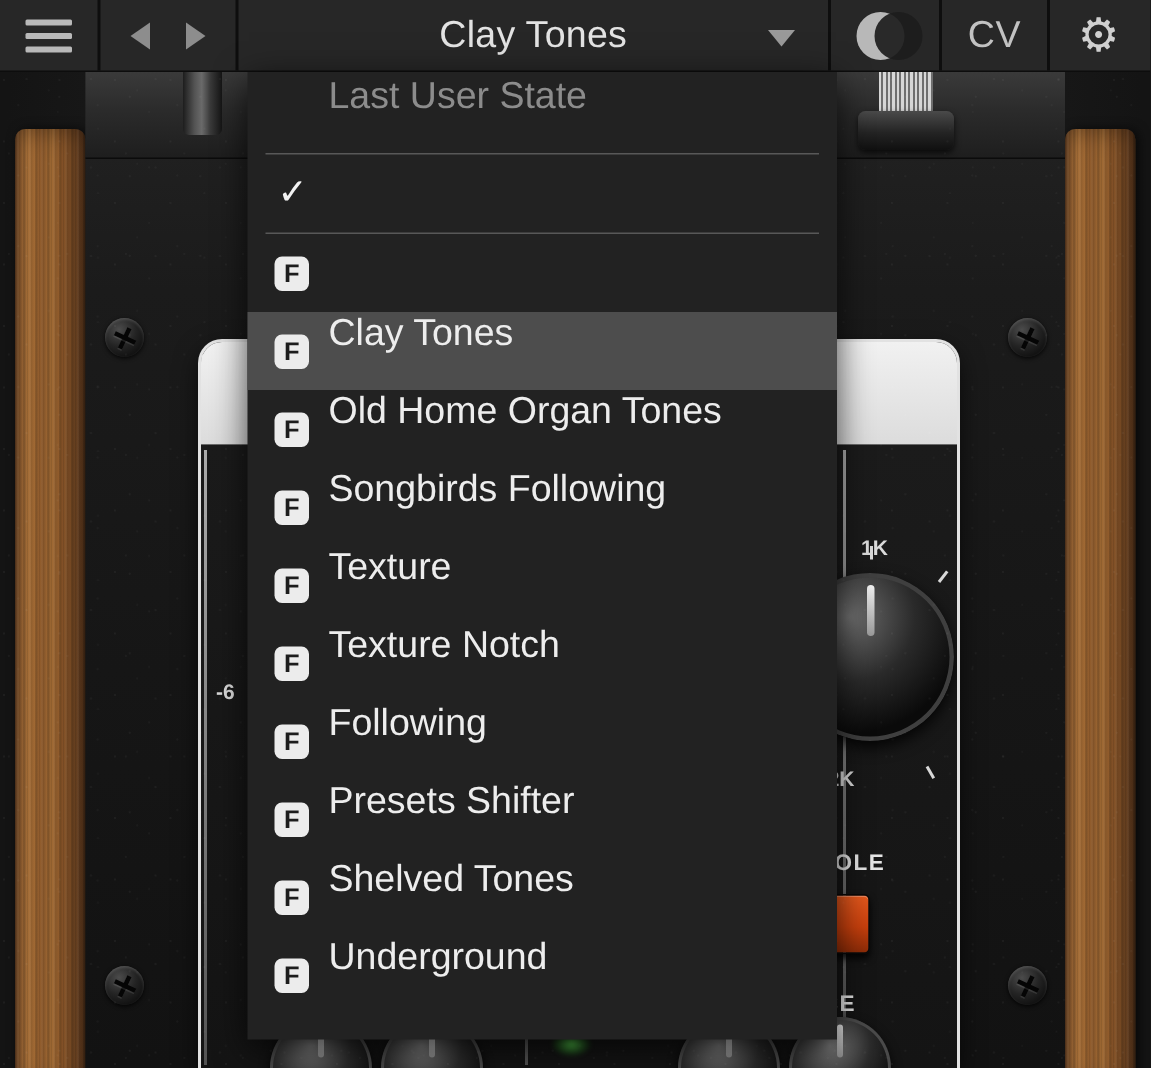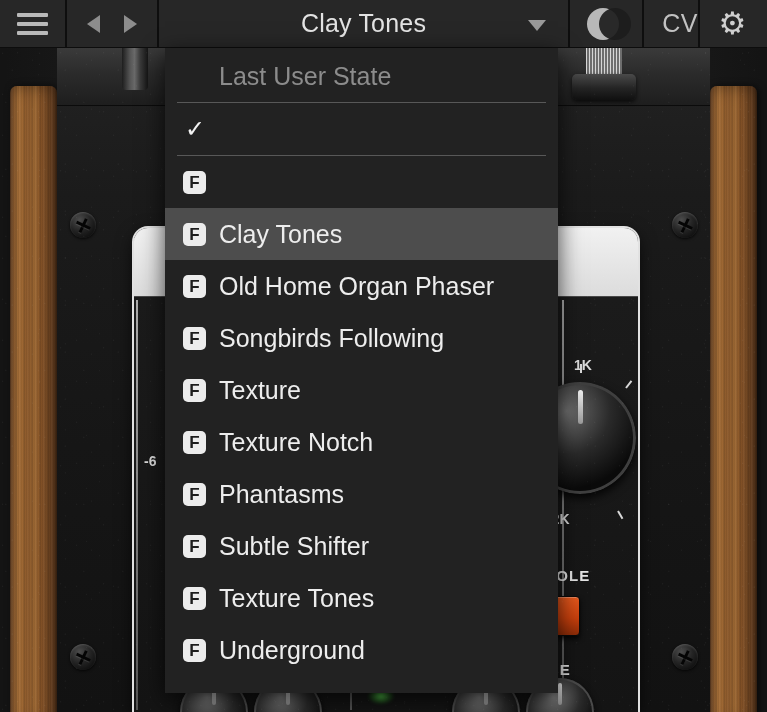"CV" #cv-cell { justify-content: flex-end -> none; width: 54px -> 70px }
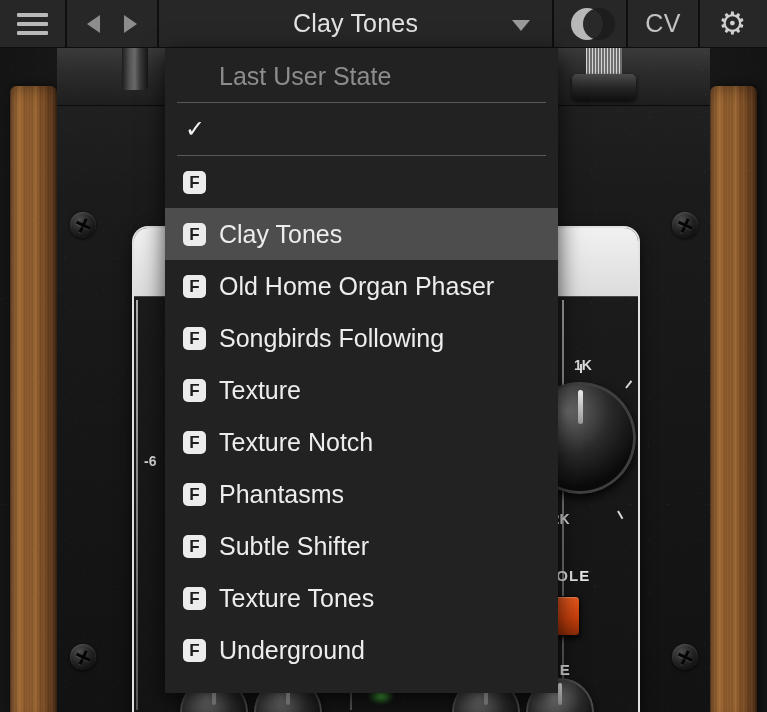"Last User State" .menu-item { align-items: center -> none }
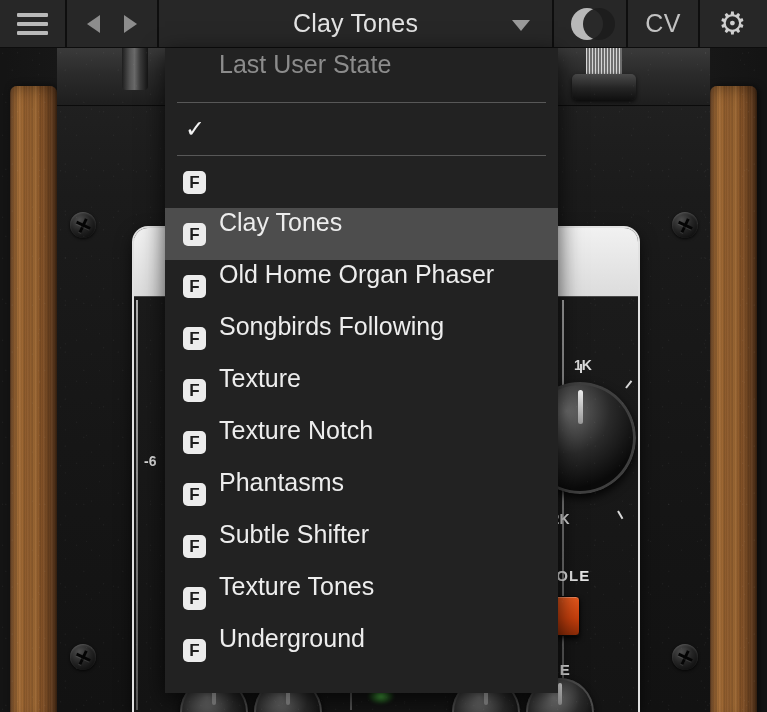"Old Home Organ Phaser" span.mi-label { text: Phaser -> Tones }
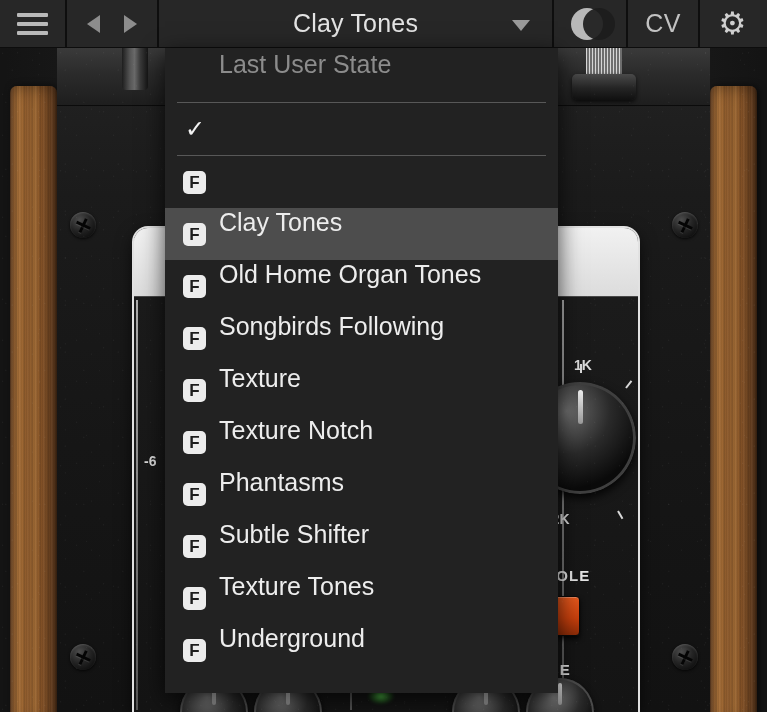"Phantasms" span.mi-label { text: Phantasms -> Following }
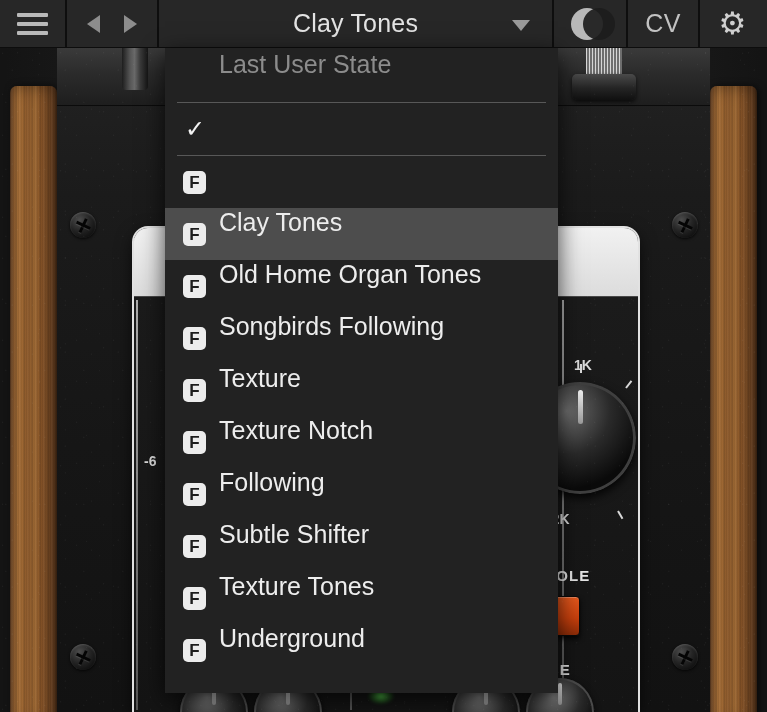"Subtle Shifter" span.mi-label { text: Subtle -> Presets }
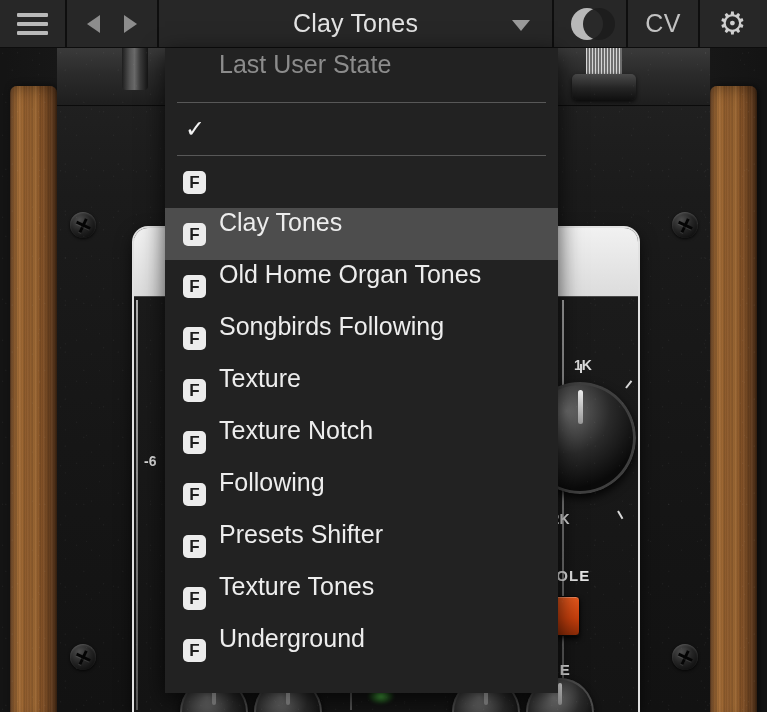"Texture Tones" span.mi-label { text: Texture -> Shelved }
